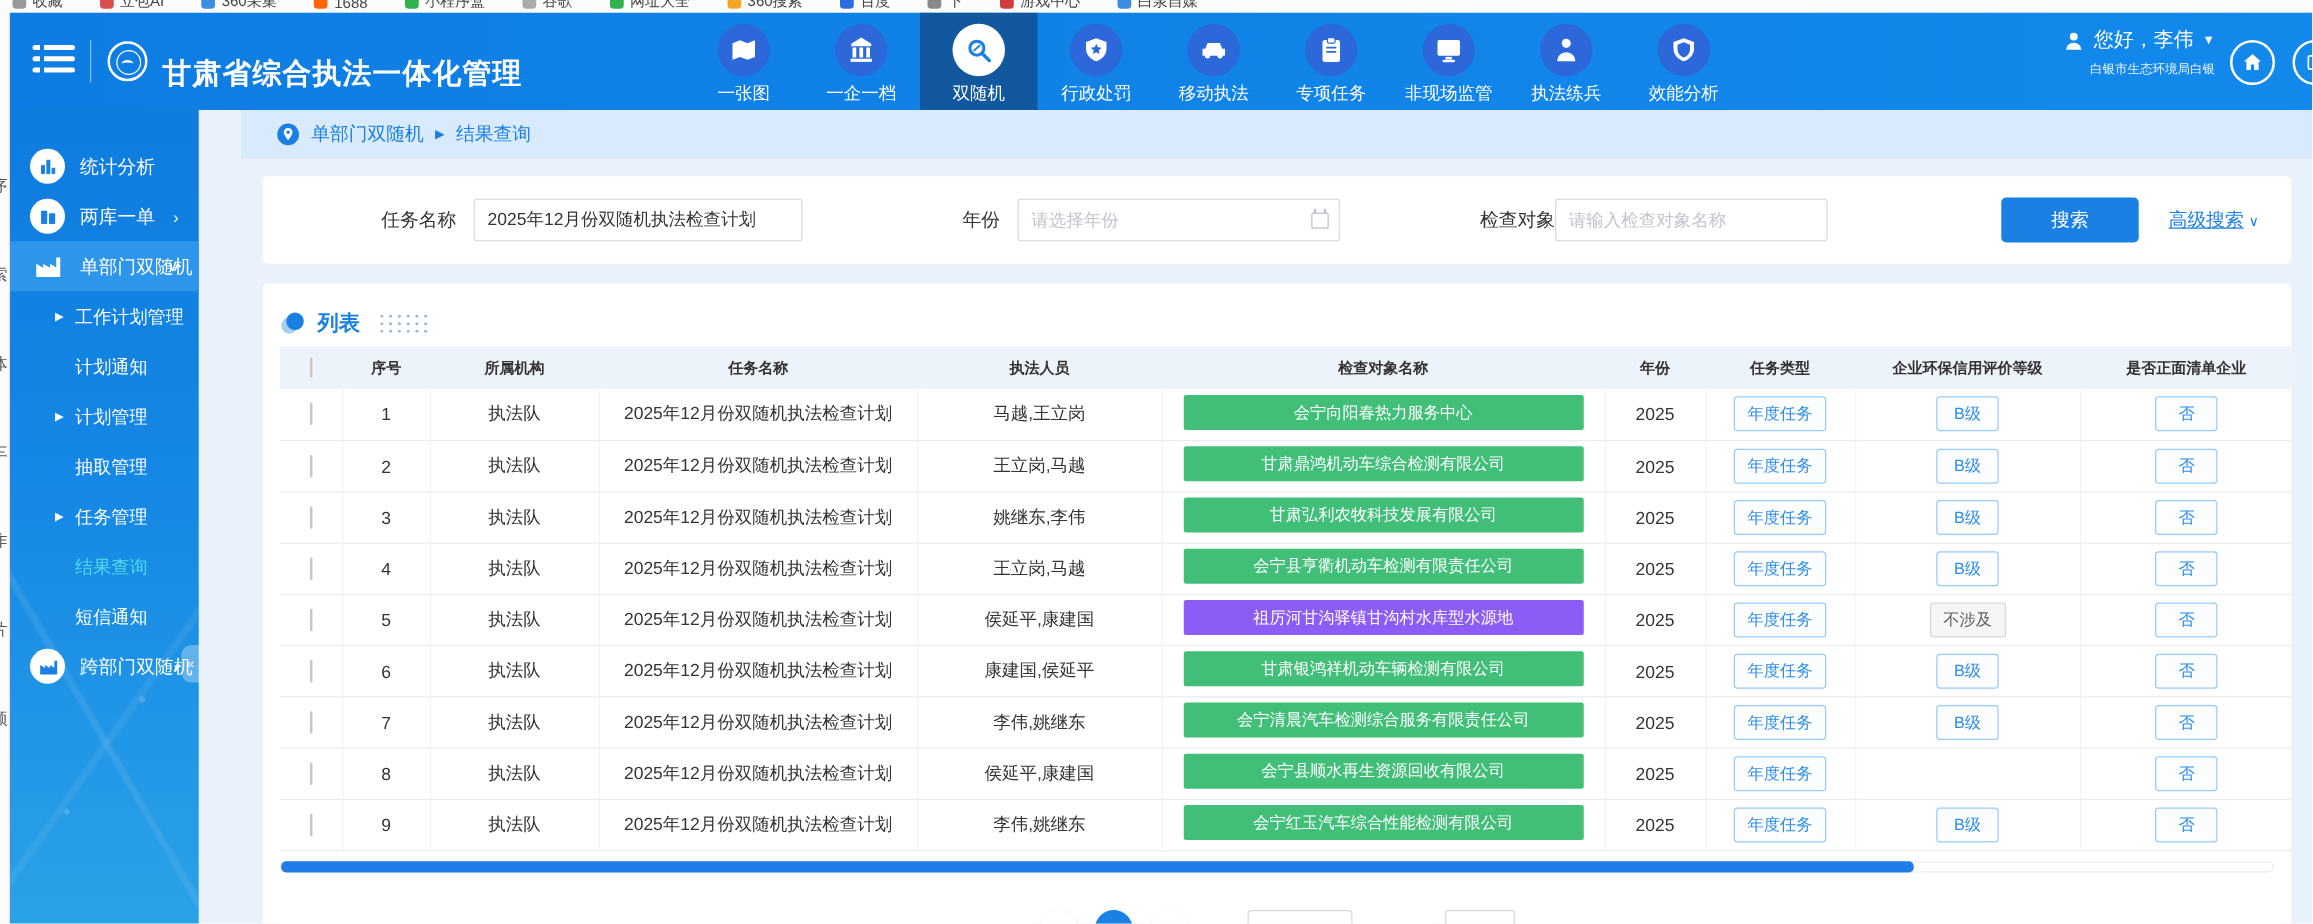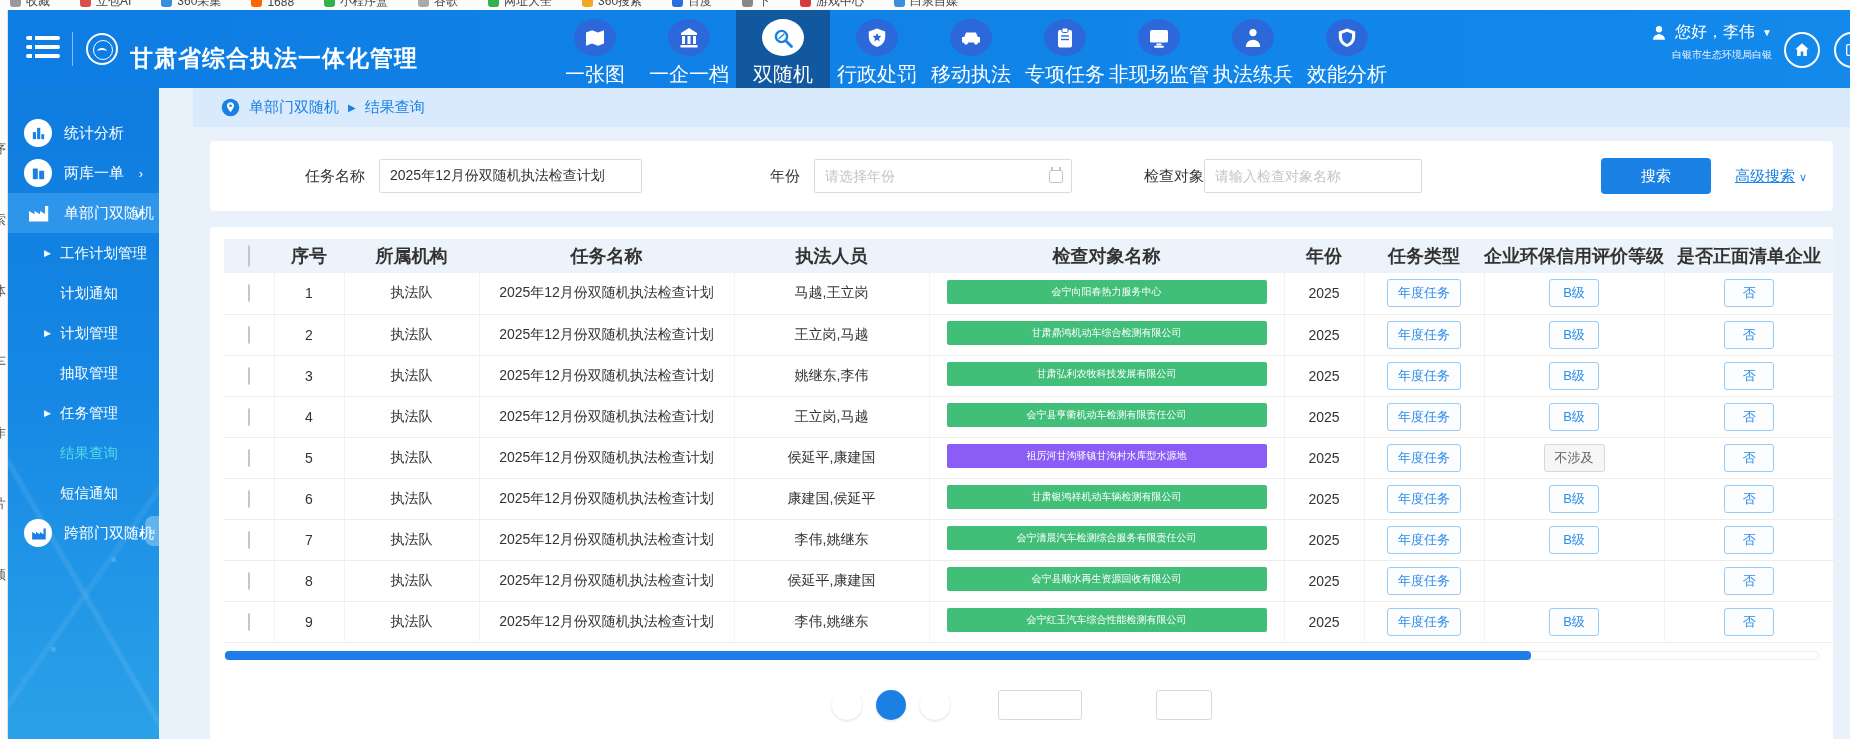"一张图" .nav-label { font-size: 20px -> 14px }
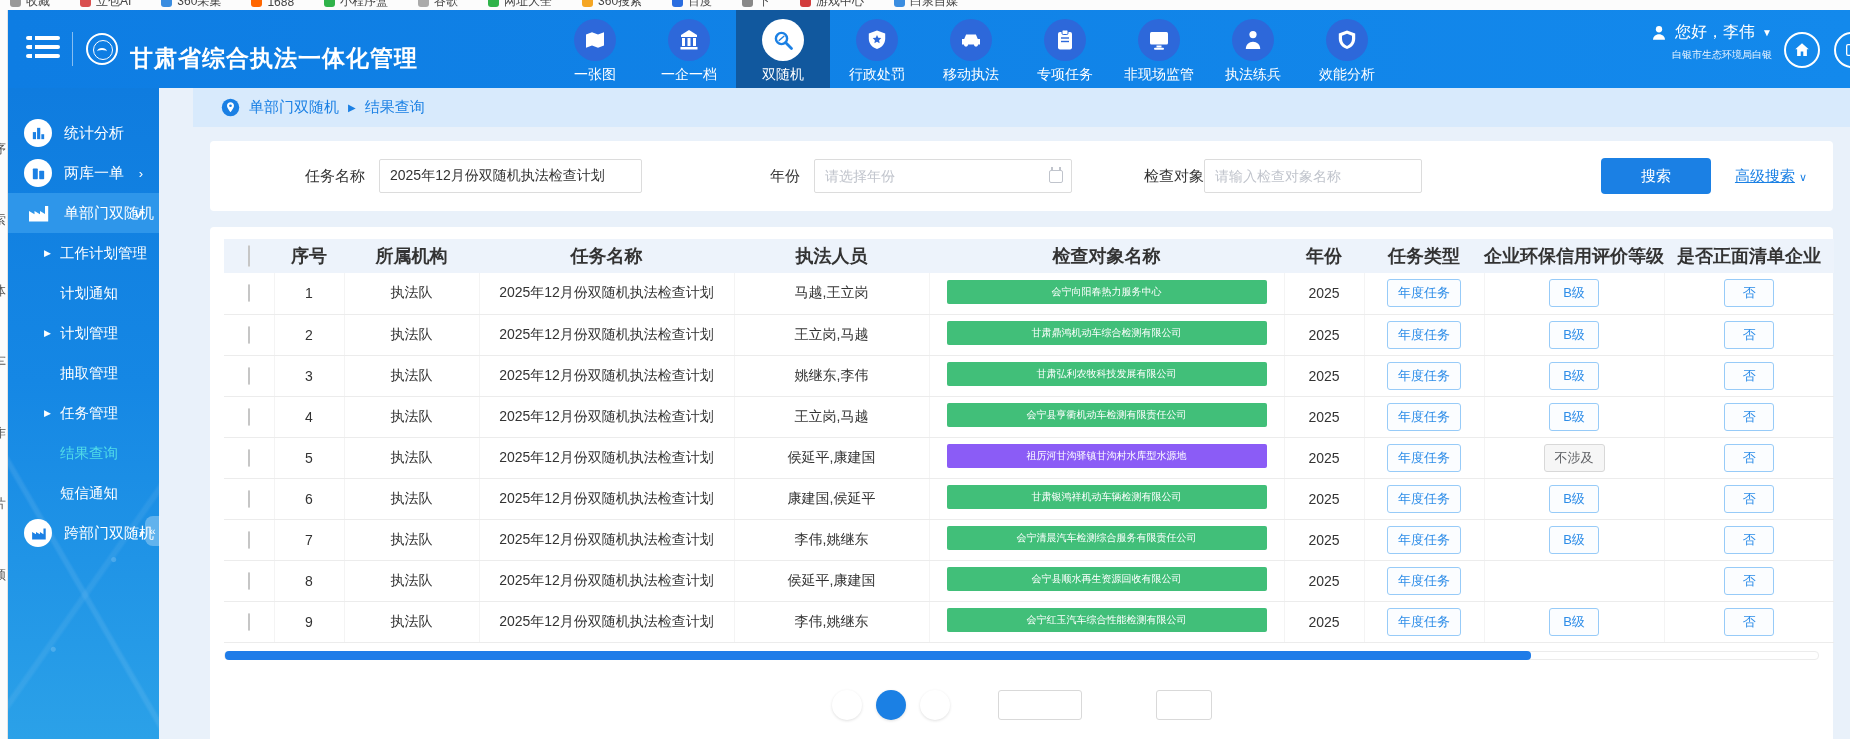"检查对象" span.f-label { margin-left: 72px -> 112px }
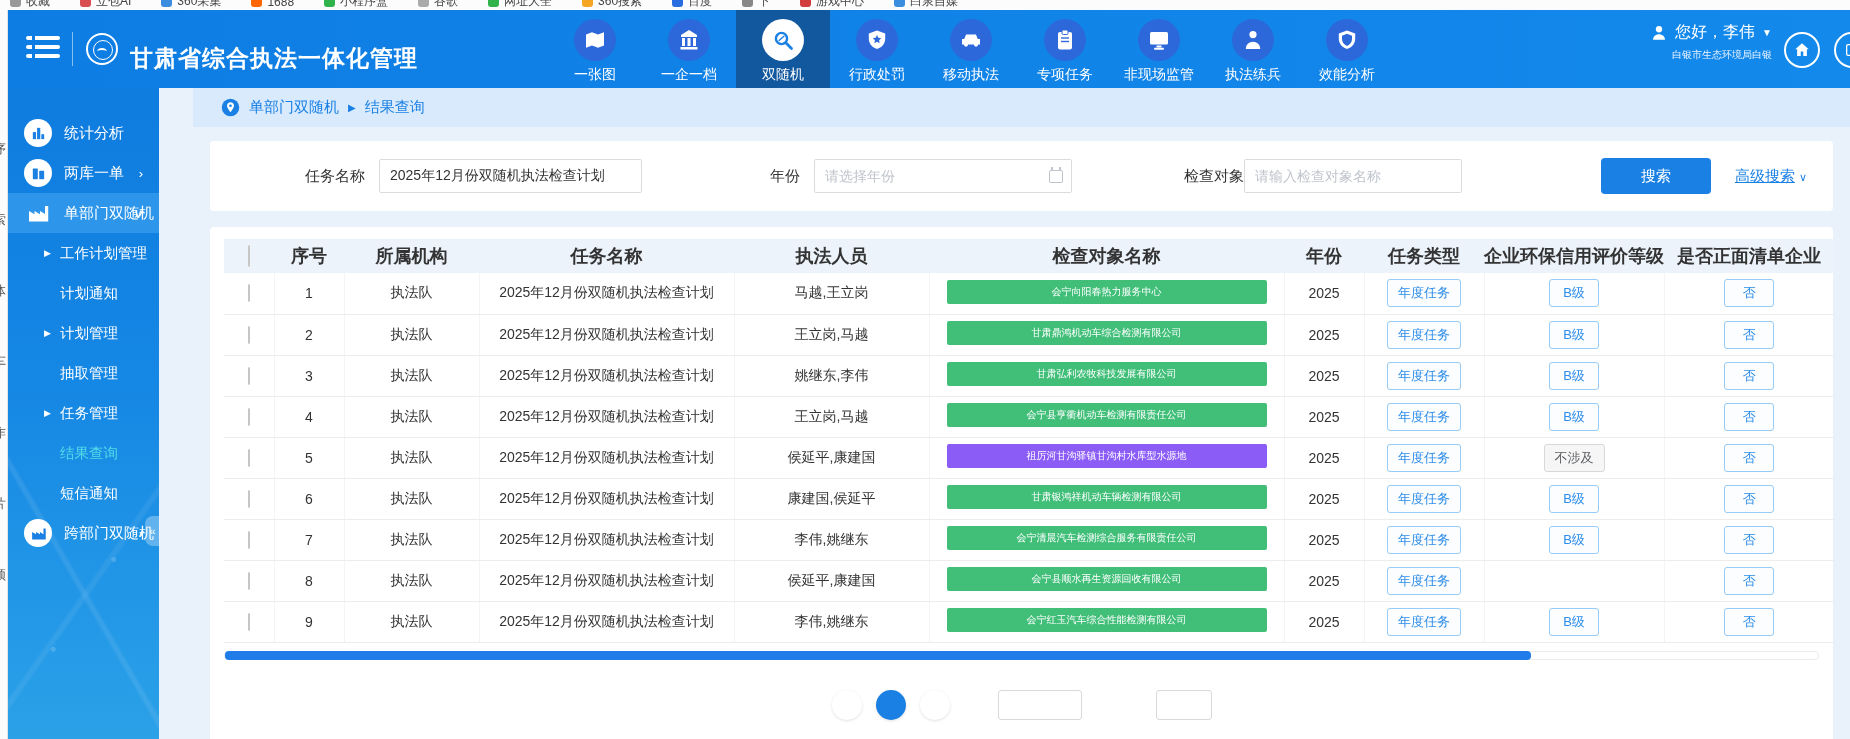"列表" div.list-head { html: none -> <div> <span> <span></span> <span></span> </span> <span>列表</span> <span></span> </div> }
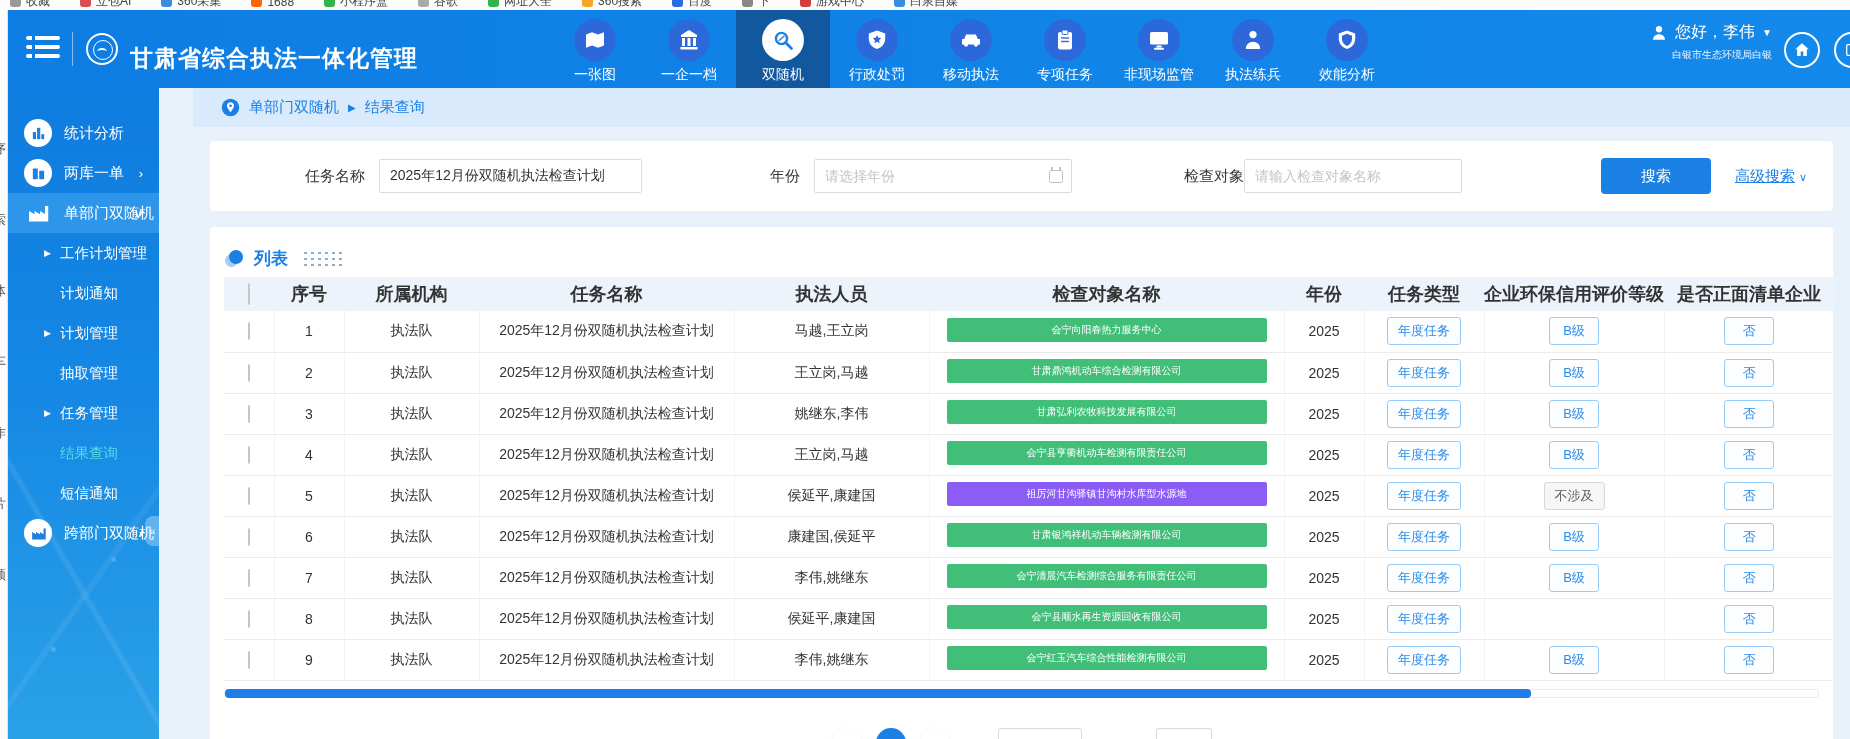"序号" thead th { font-size: 18px -> 12px }
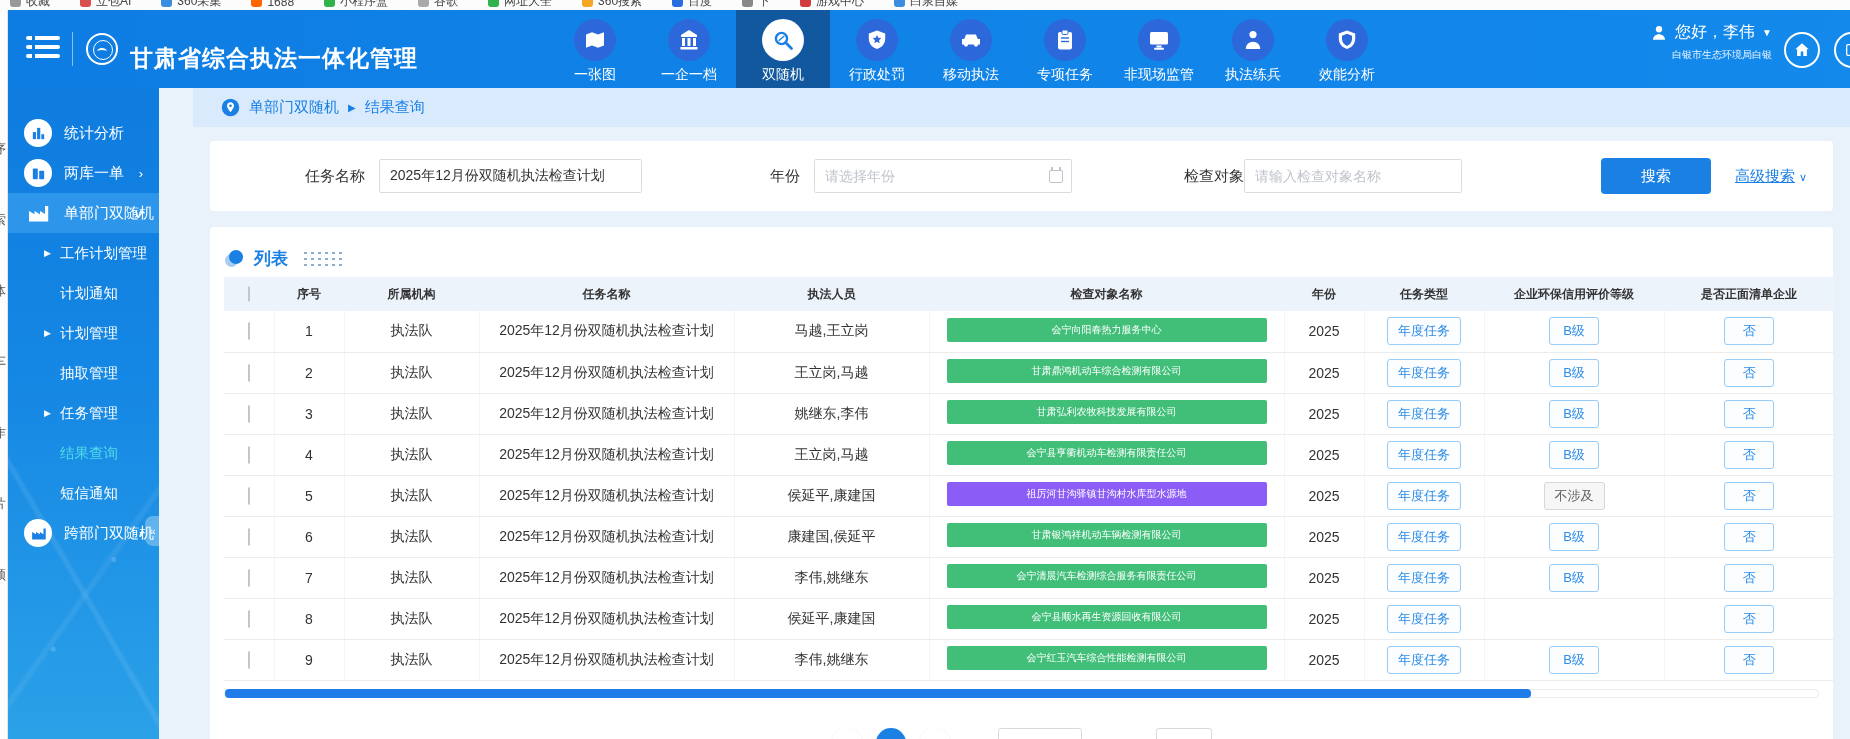"会宁向阳春热力服务中心" .target-badge { font-size: 10px -> 13px }
